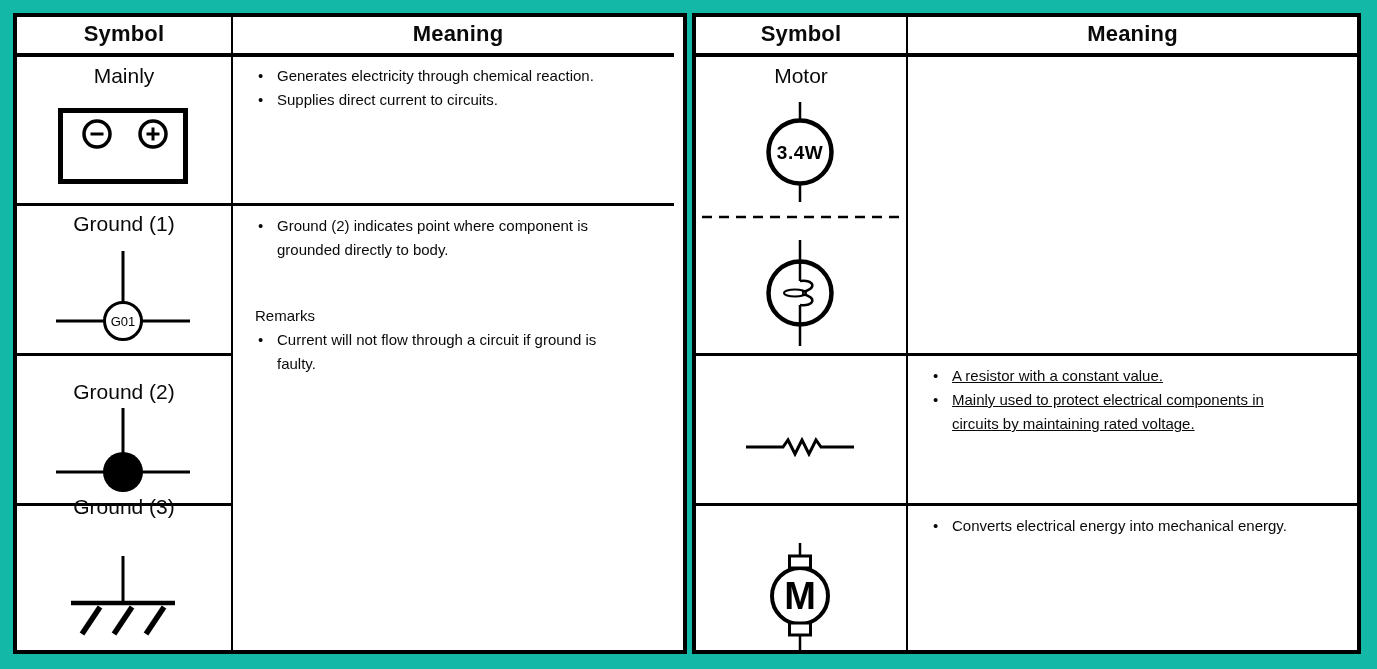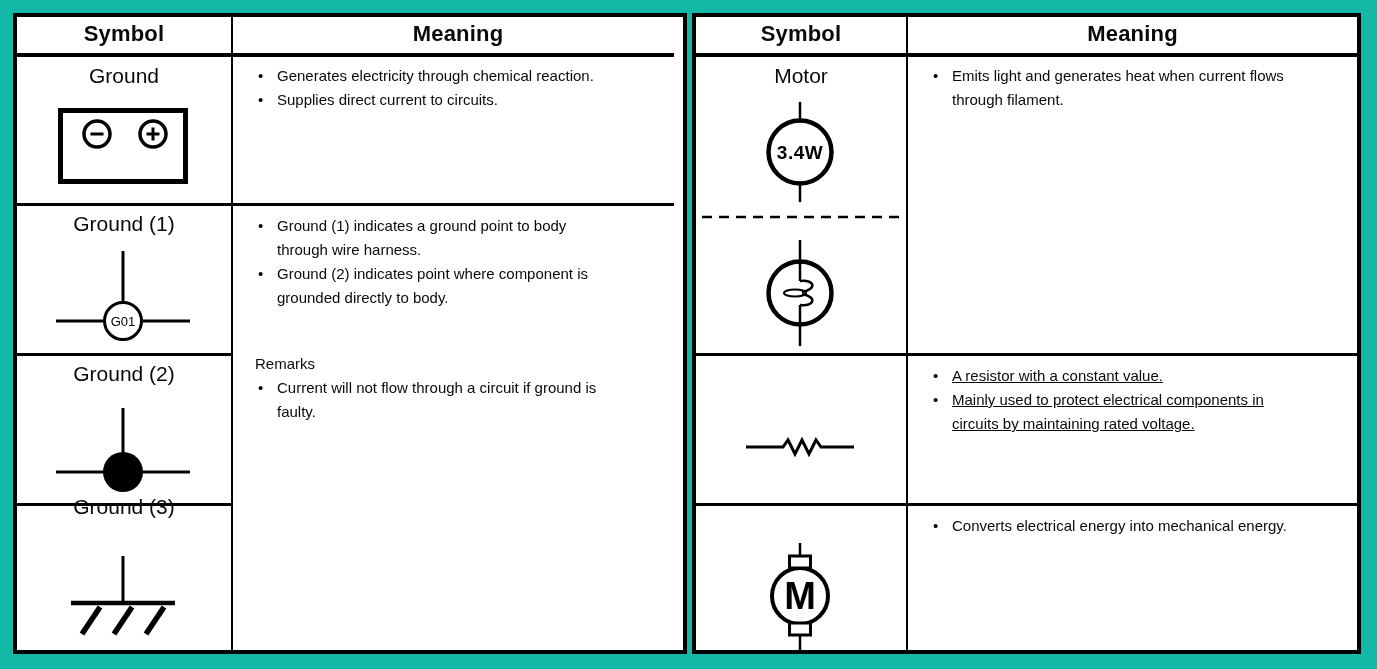"Ground" div.symlabel { text: Ground -> Mainly }
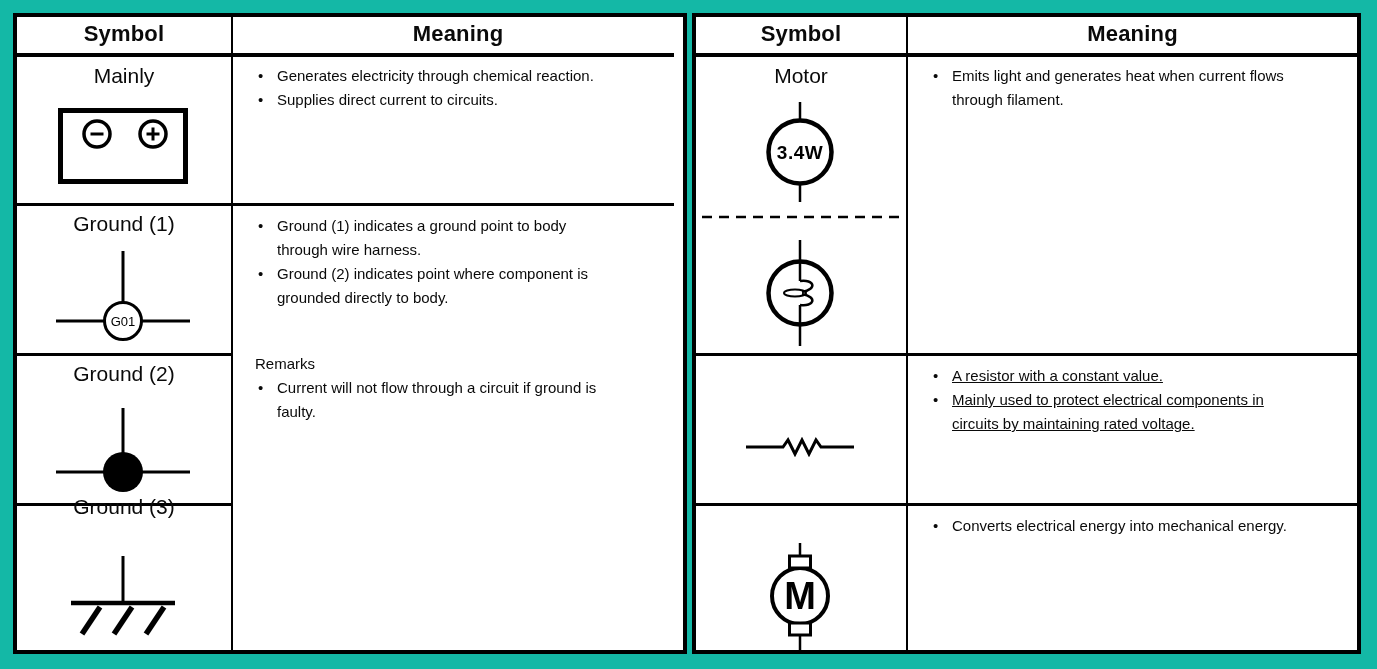"Emits light and generates heat" div.meaning { html: <div> <div>Emits light and generates heat when current flows through filament.</div> </div> -> none }
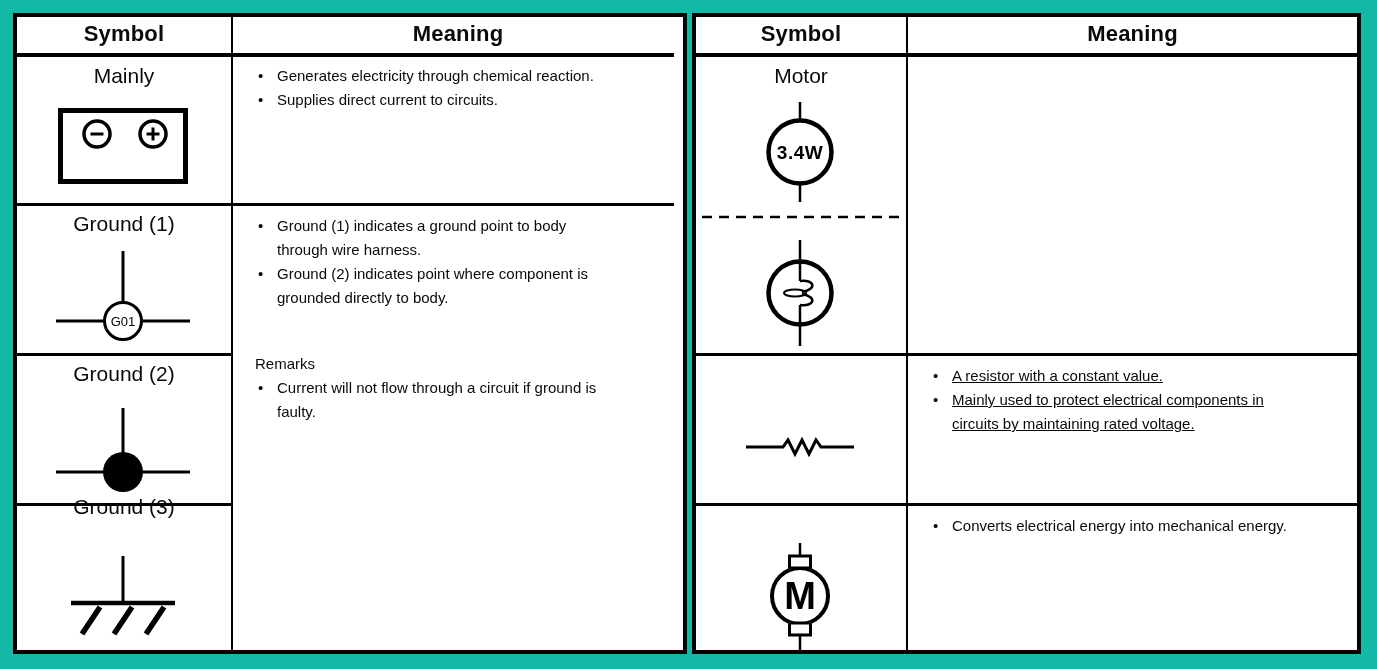"Ground (1) indicates a ground" div.bi { html: <div>Ground (1) indicates a ground point to body through wire harness.</div> -> none }
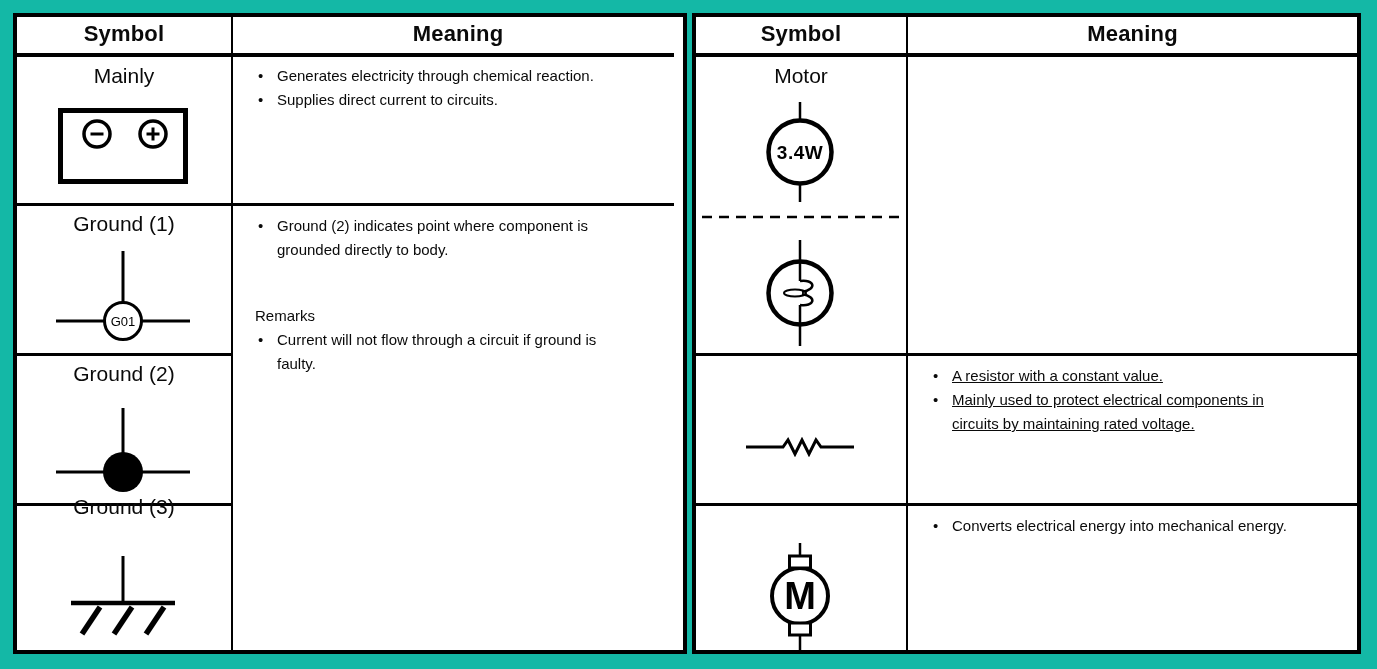"Ground (2)" div.symlabel { top: 362px -> 380px }
